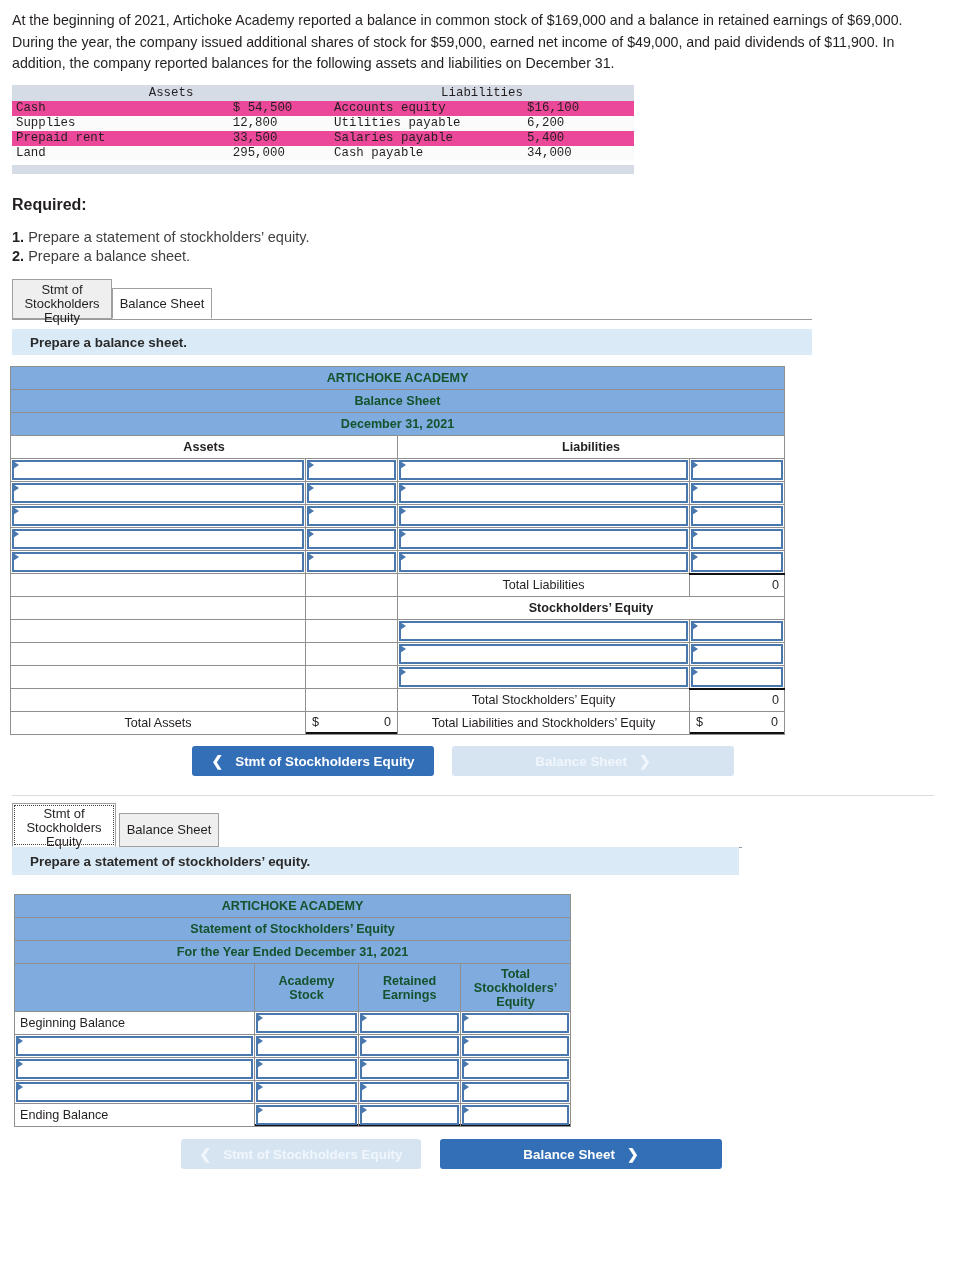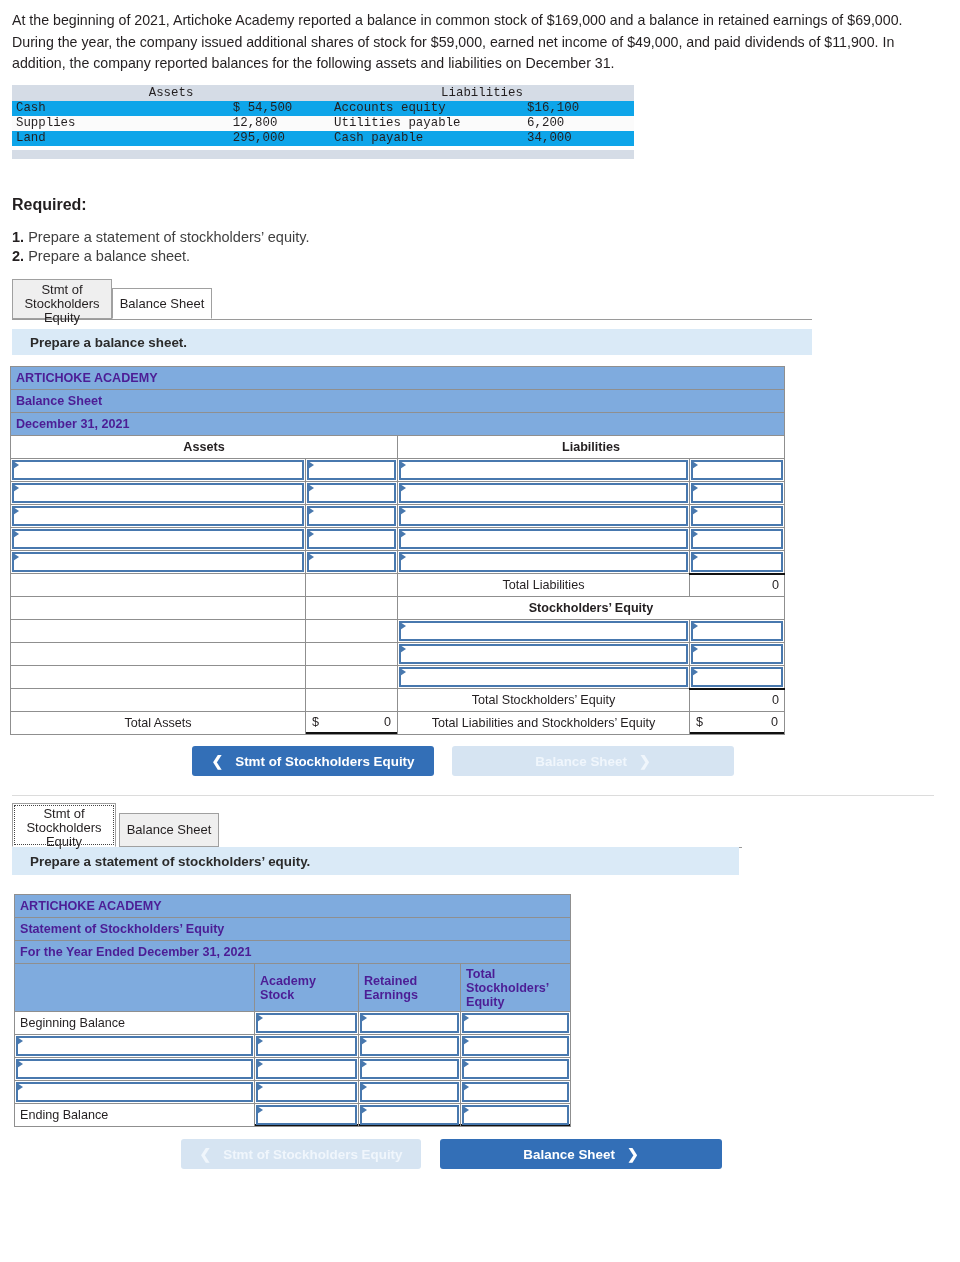"Cash" .given tr.r td { background: #0ea5e9 -> #ec4899 }
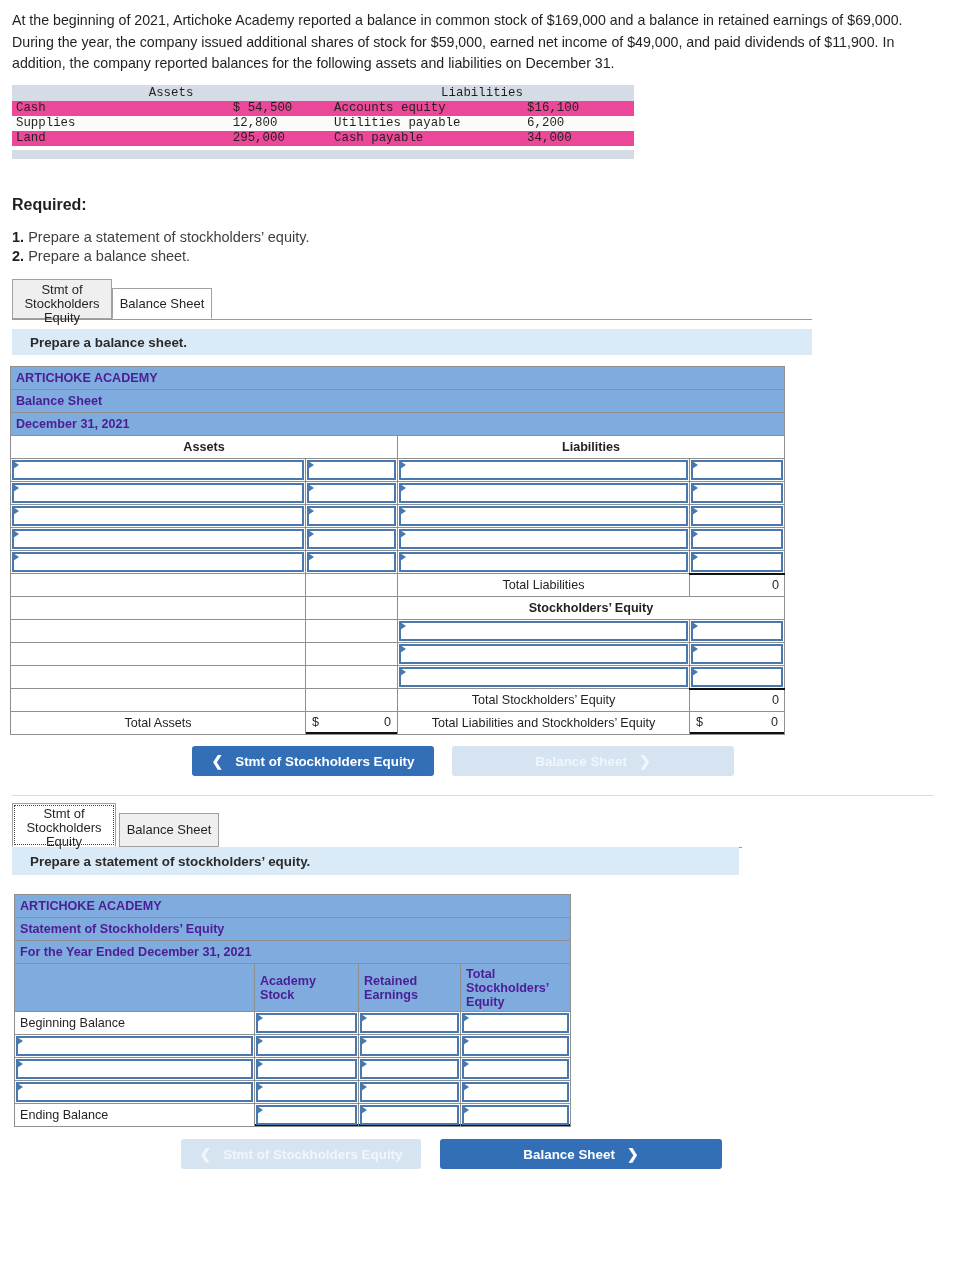"Prepaid rent" tr.r { html: none -> <tr> <td>Prepaid rent</td> <td>33,500</td> <td>Salaries payable</td> <td>5,400</td> </tr> }
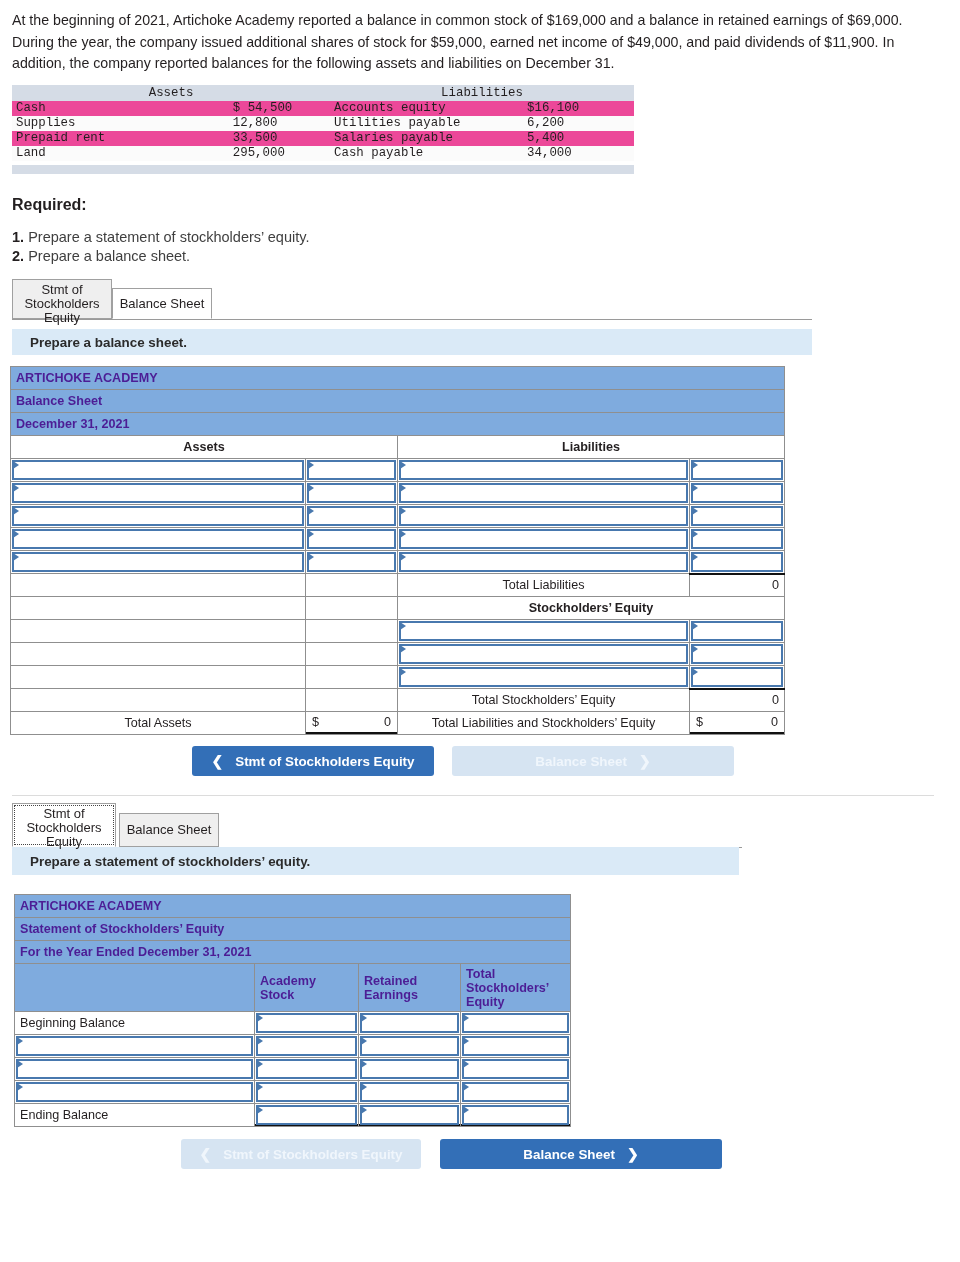"ARTICHOKE ACADEMY" .ws td.blue { color: #4c1d95 -> #14532d; text-align: left -> center }
